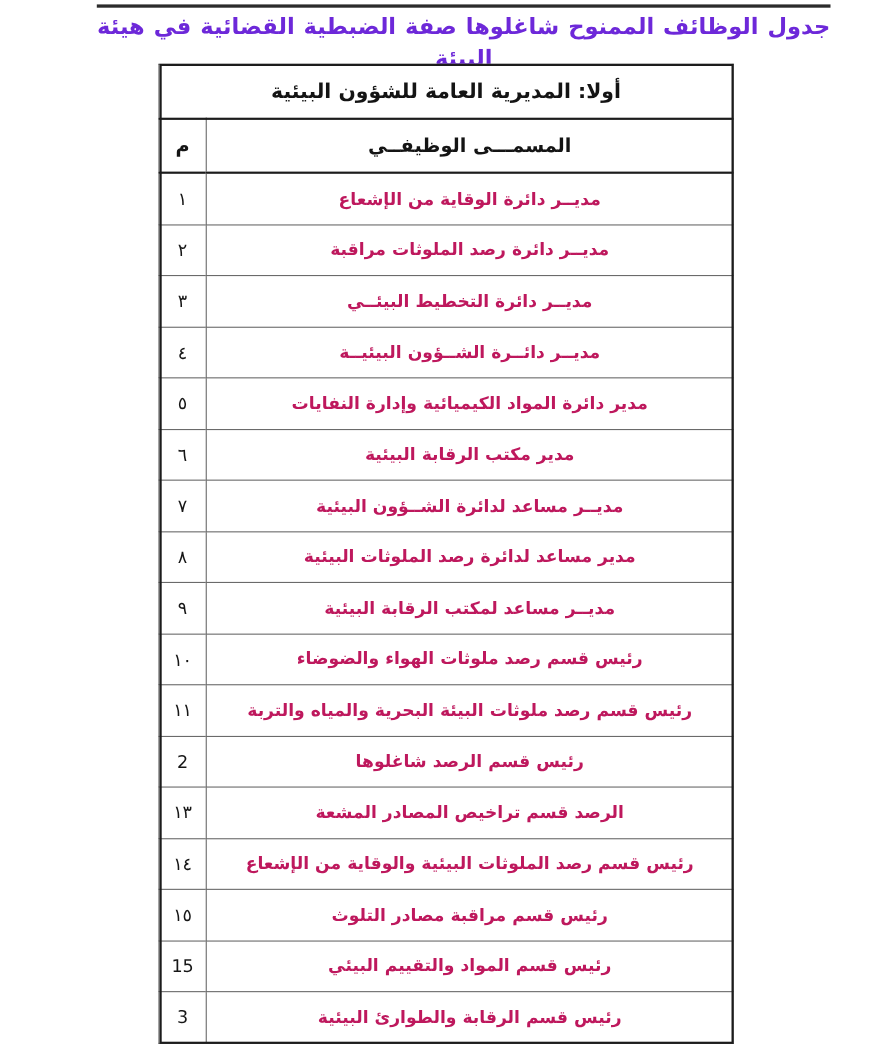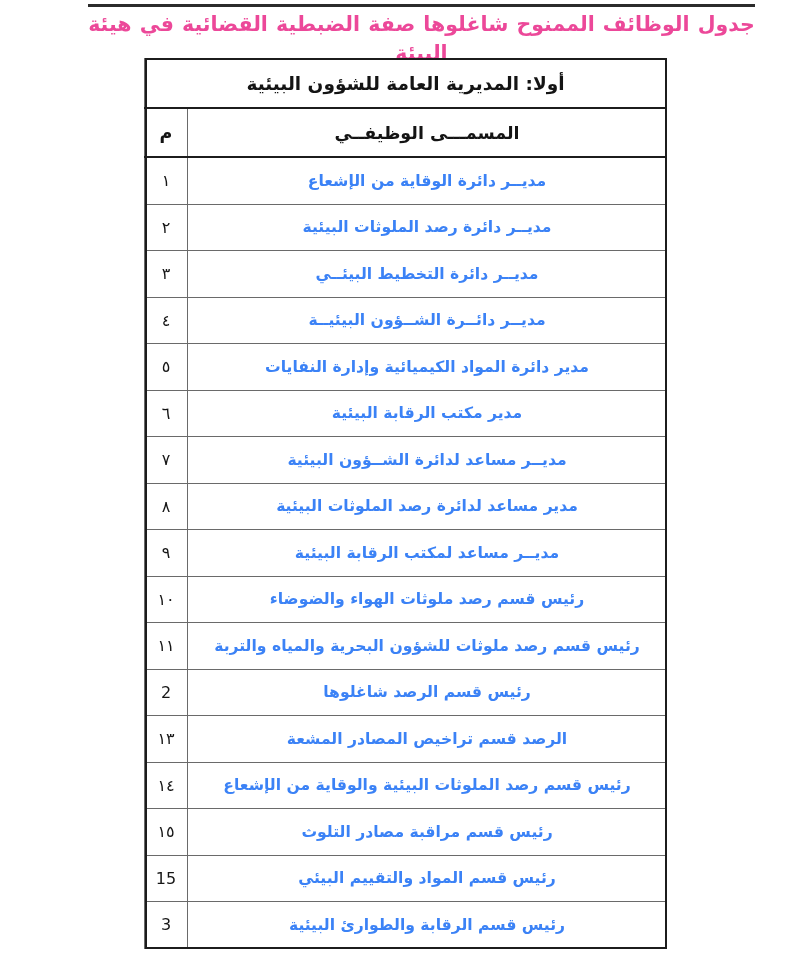"جدول الوظائف الممنوح شاغلوها صفة" .doc-title { color: #ec4899 -> #6d28d9 }
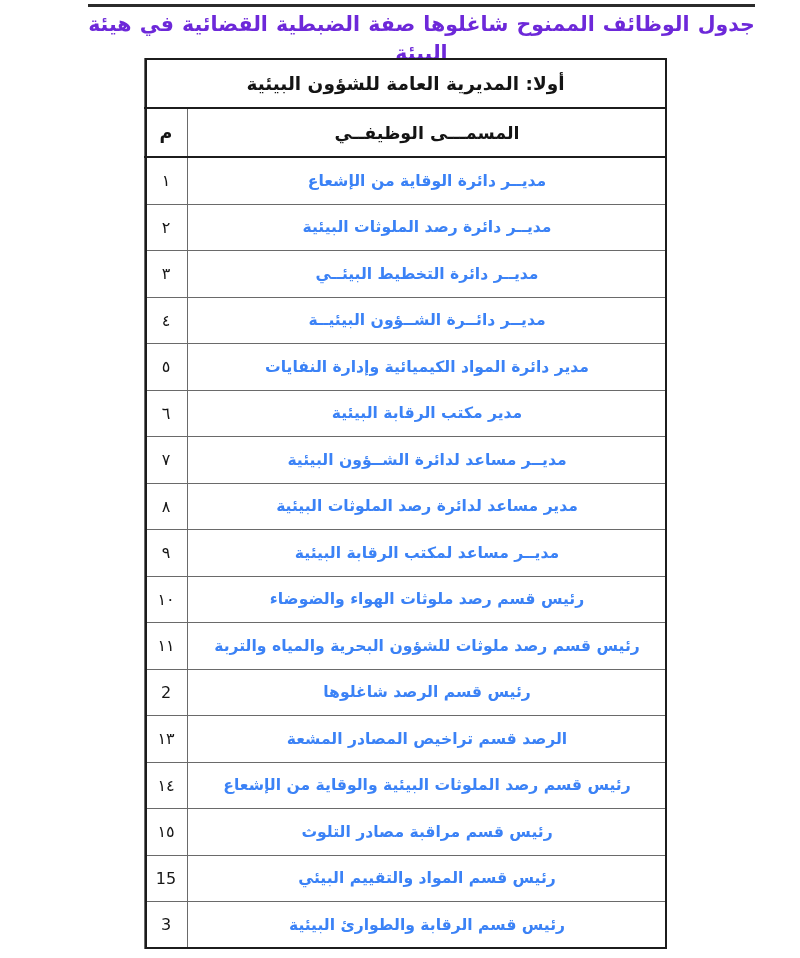"مديــر دائرة الوقاية من الإشعاع" td.job-title { color: #3b82f6 -> #be185d }
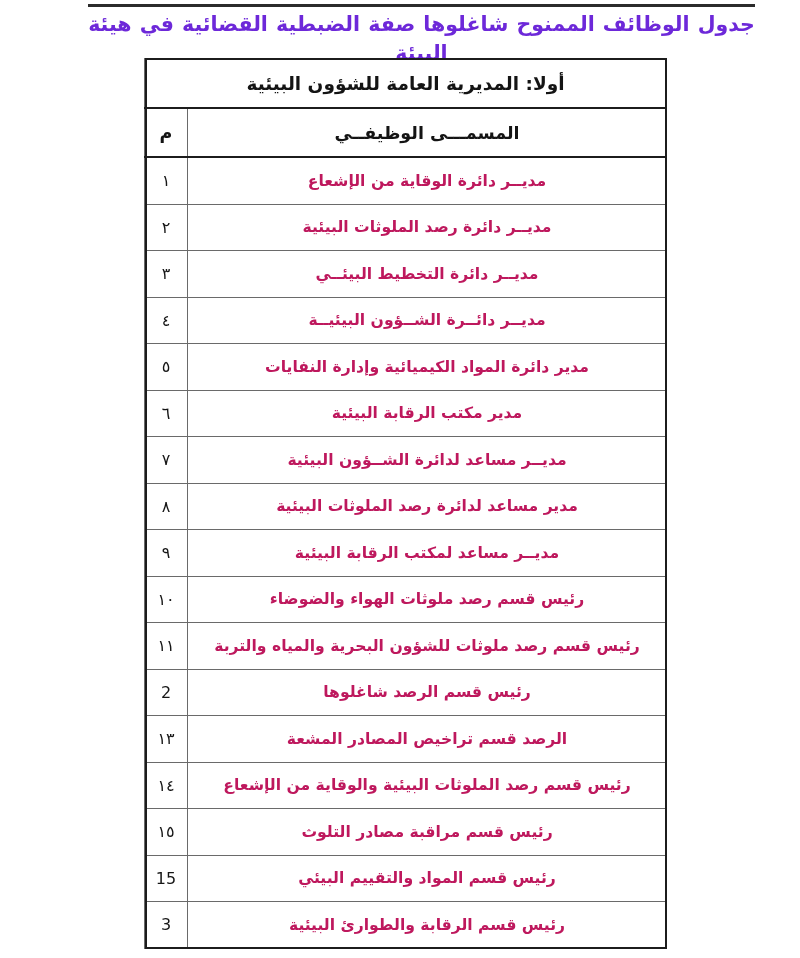"مديــر دائرة رصد الملوثات البيئية" td.job-title { text: البيئية -> مراقبة }
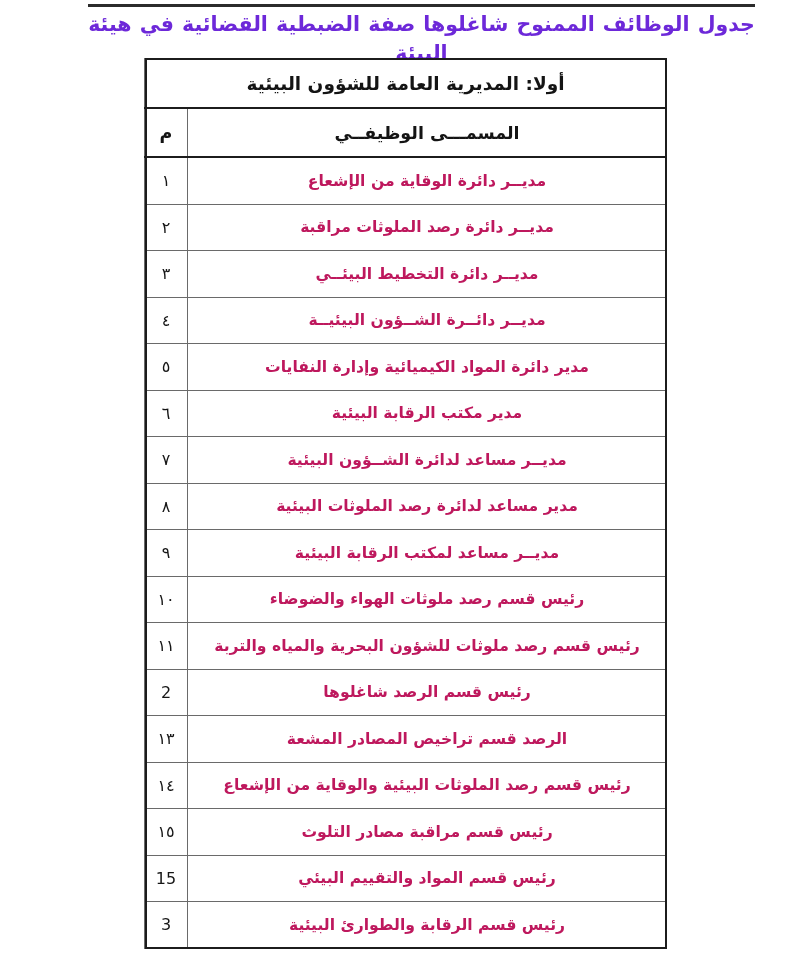"رئيس قسم رصد ملوثات للشؤون" td.job-title { text: للشؤون -> البيئة }
